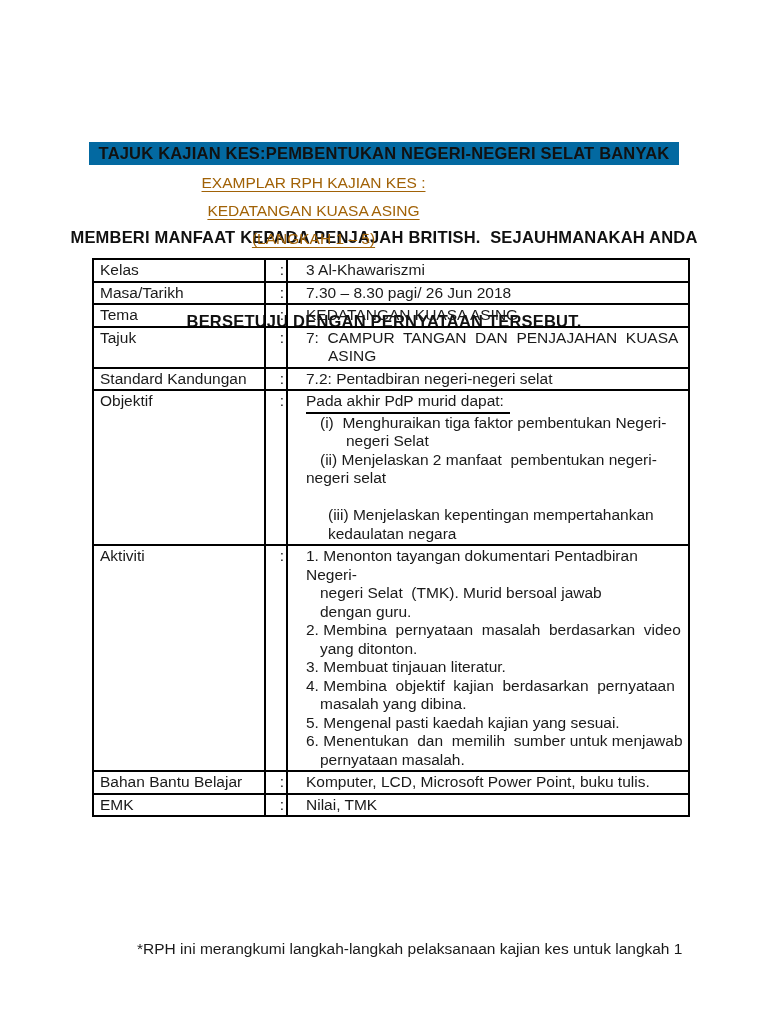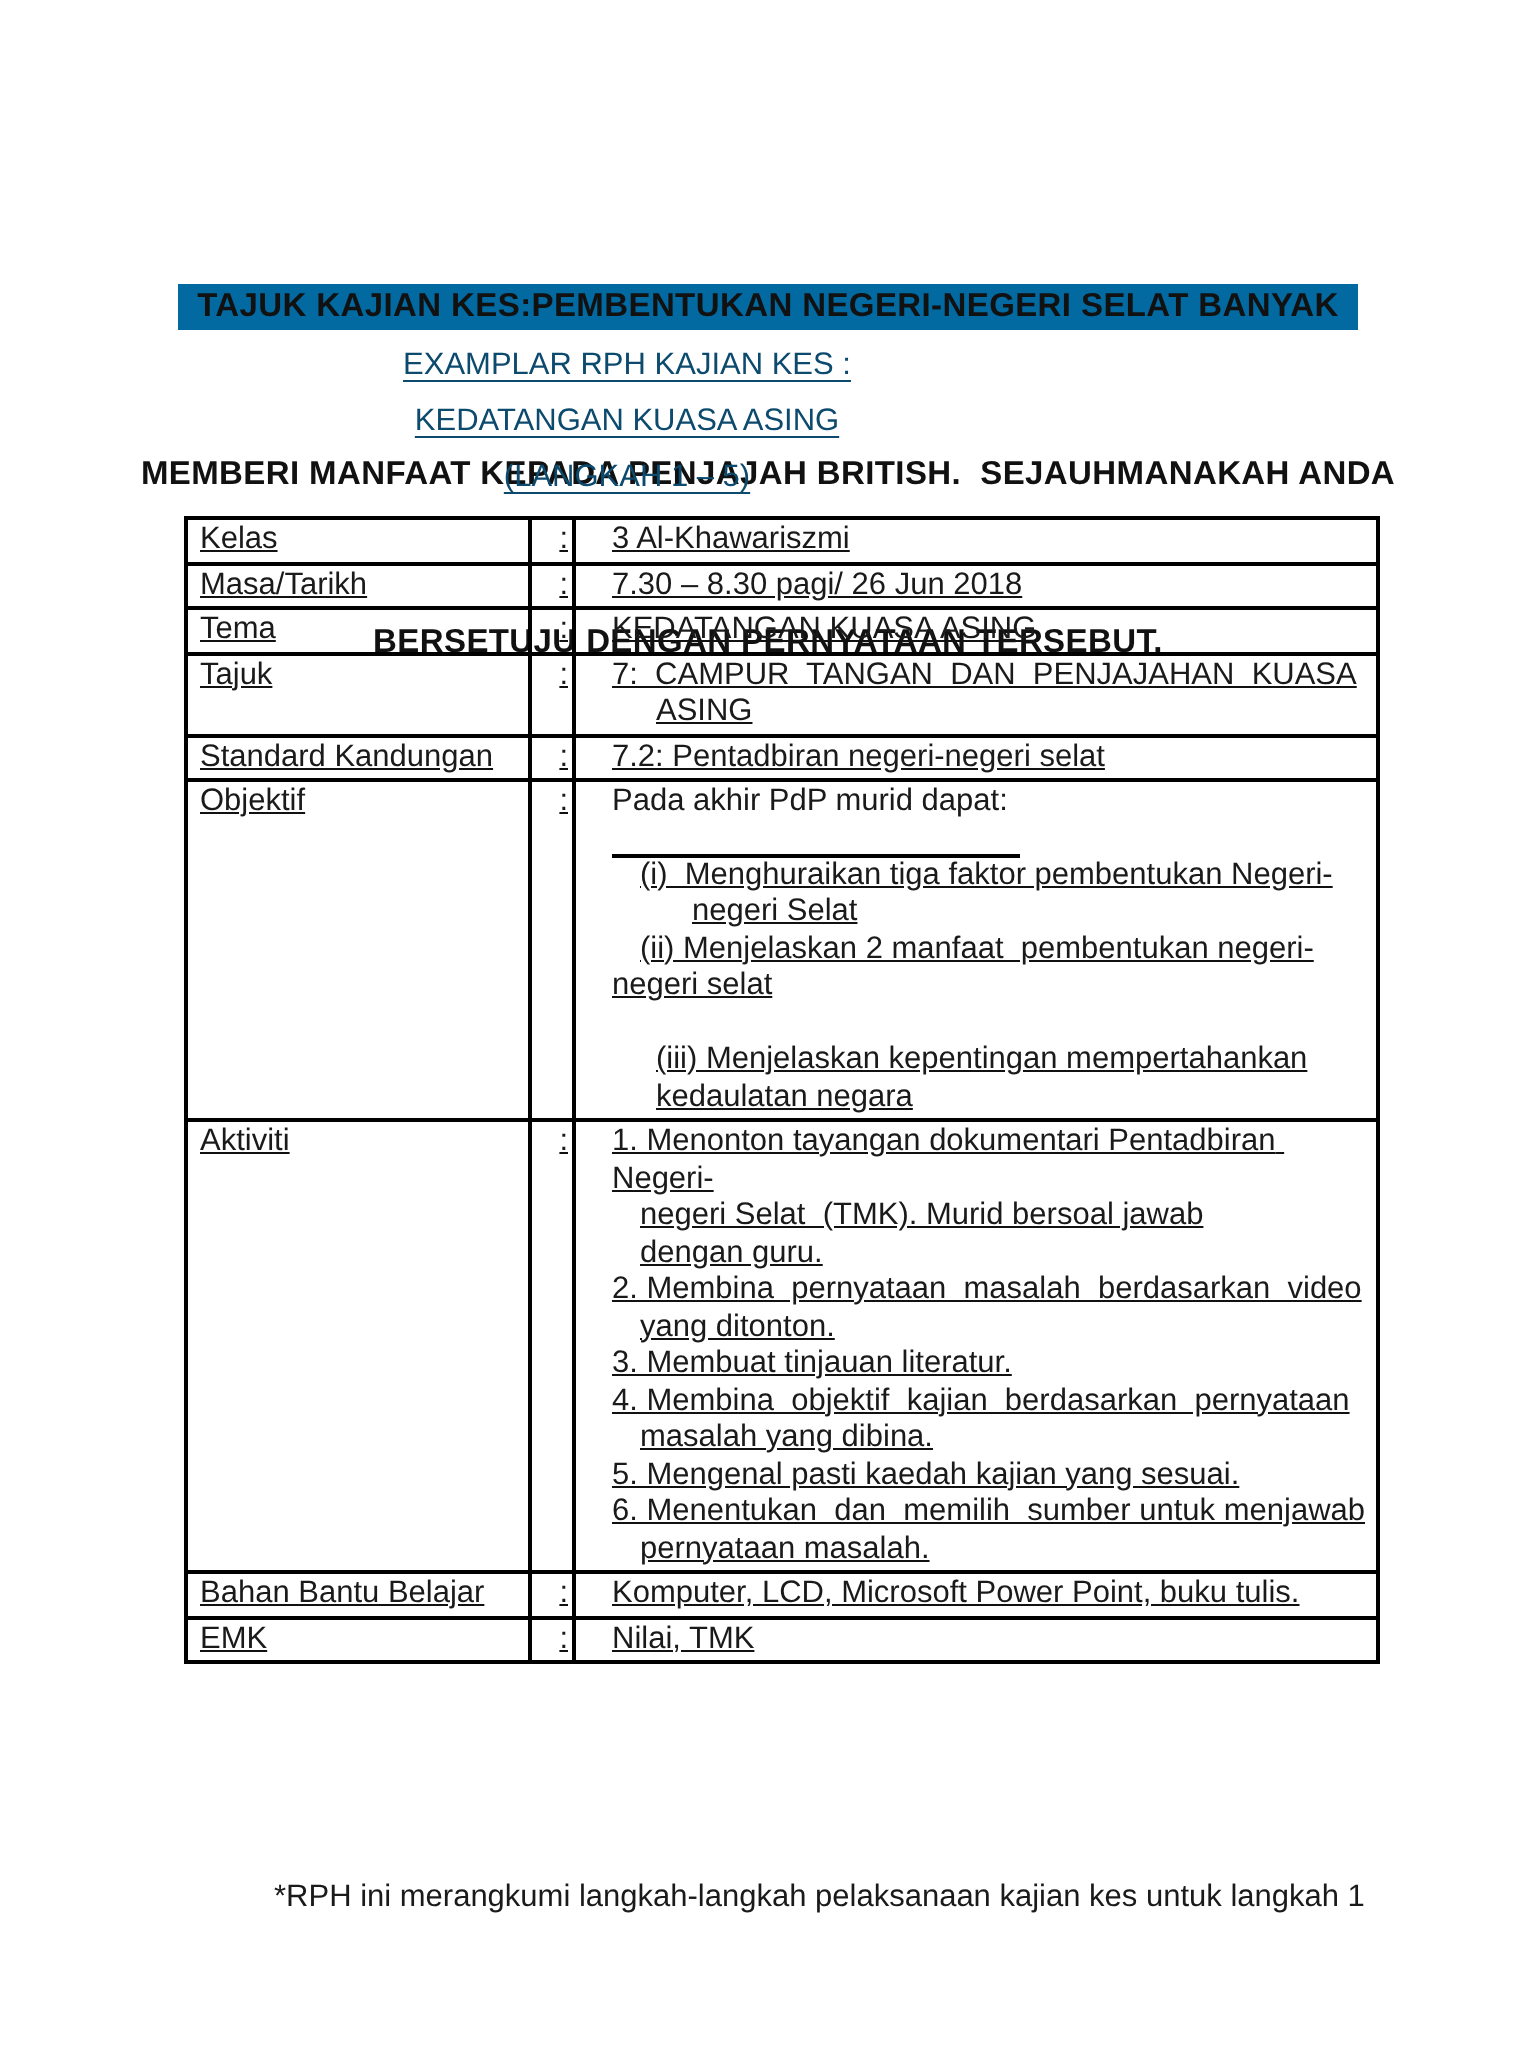"EXAMPLAR RPH KAJIAN KES :" .subtitle-block { color: #0c4a6e -> #a16207 }
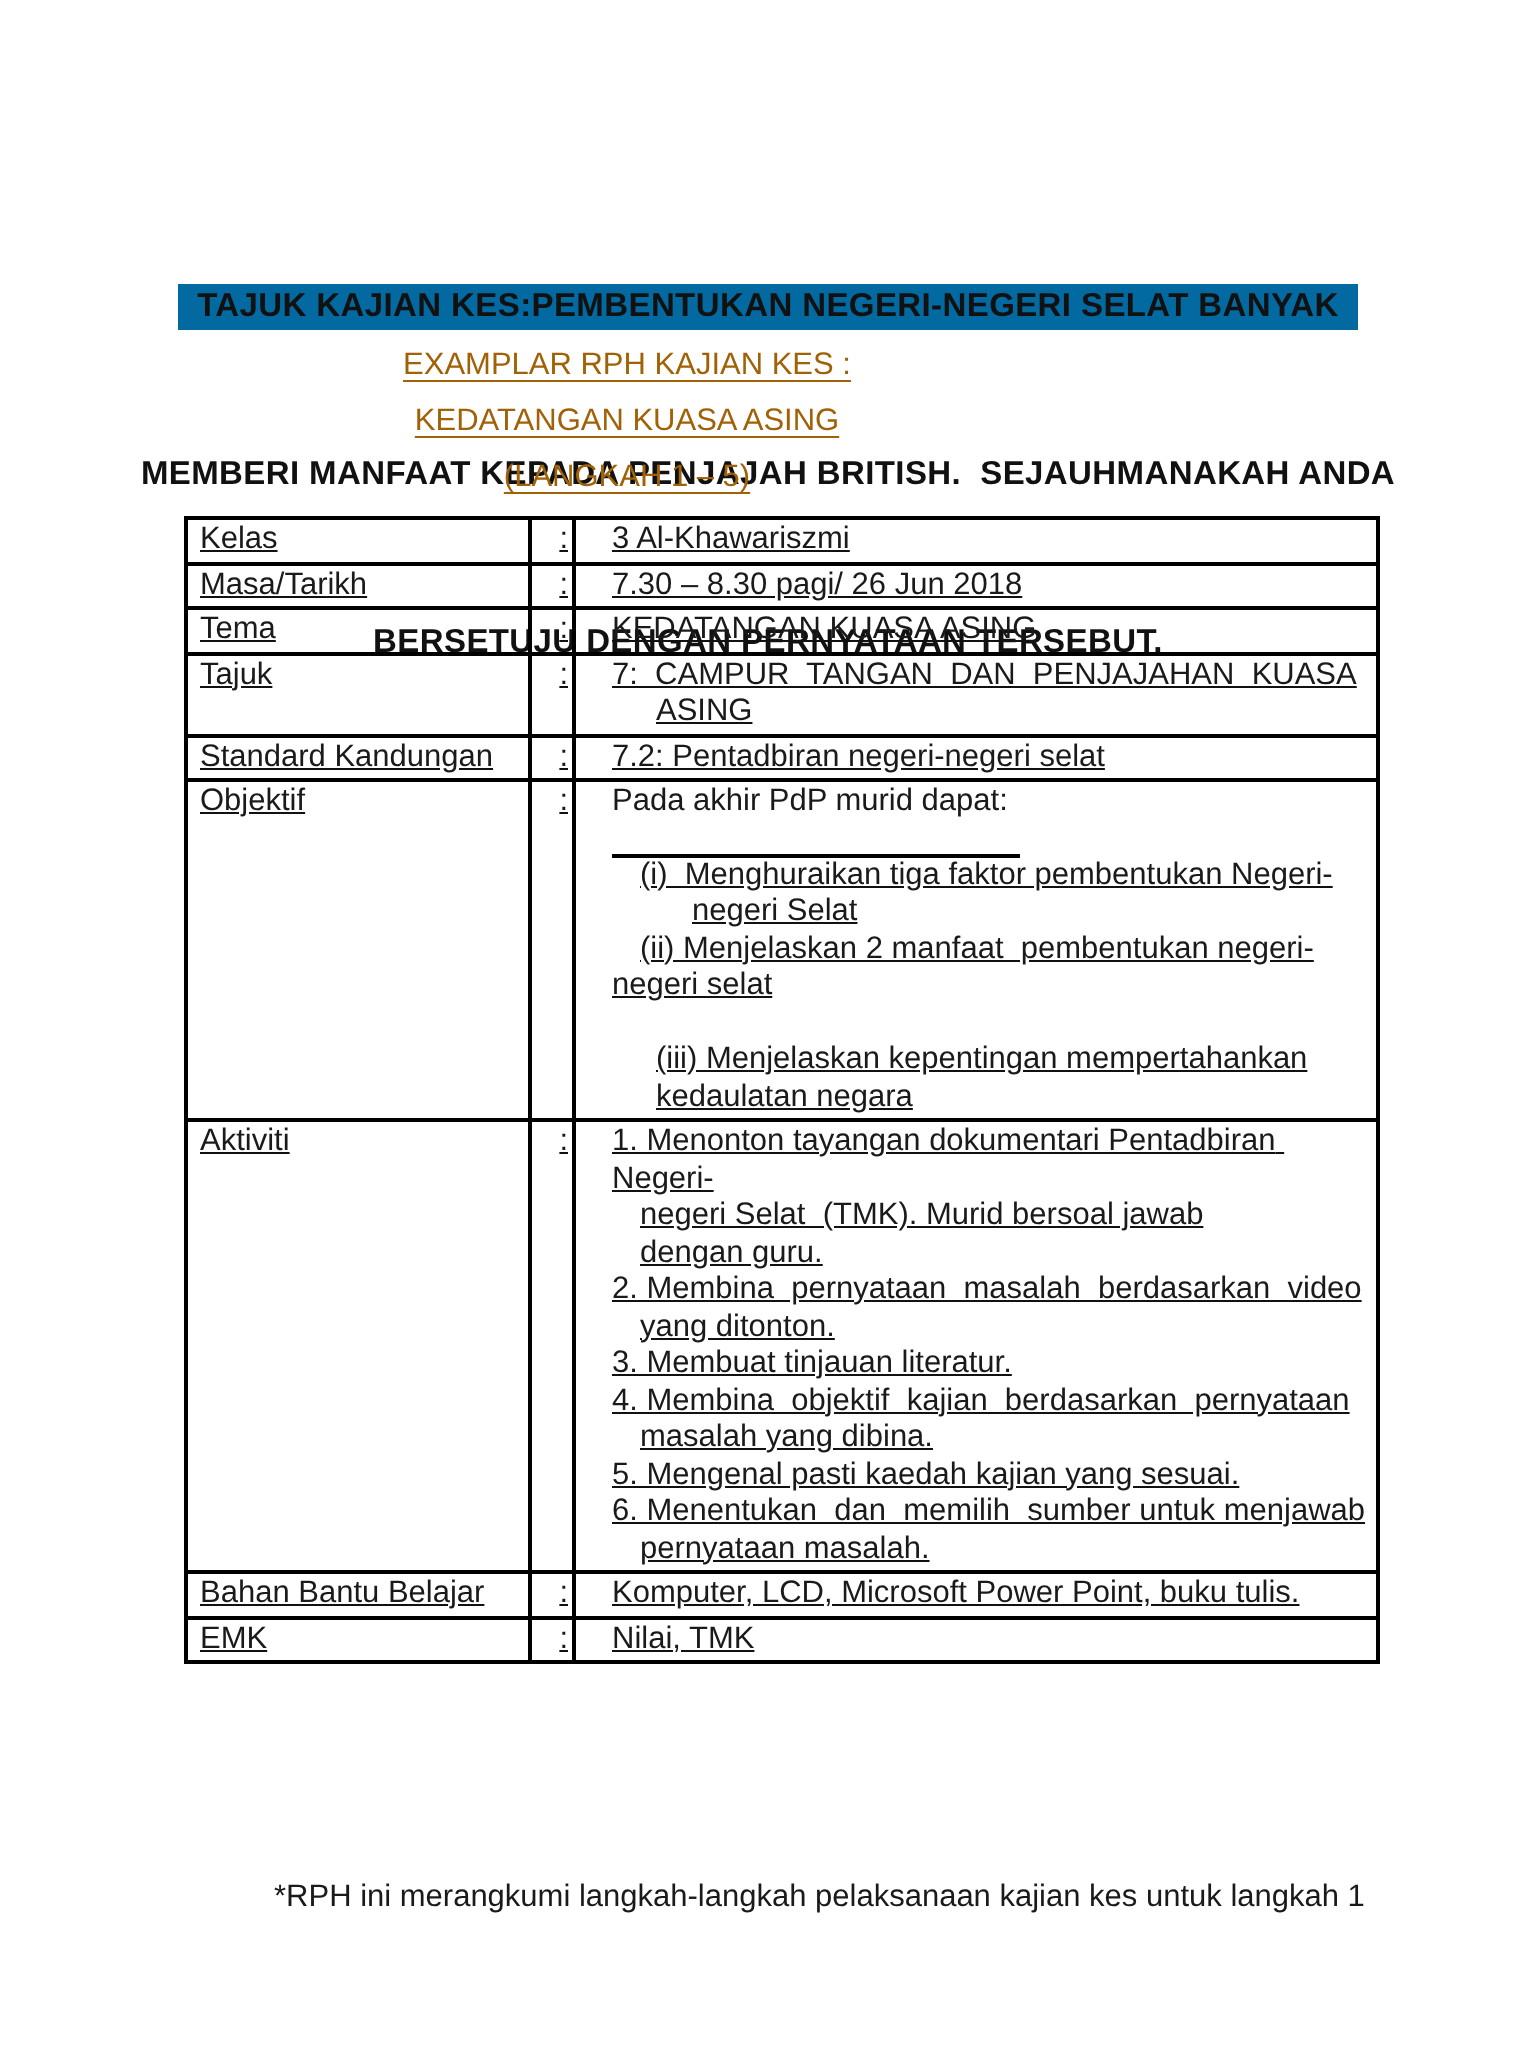"Kelas" .table-wrap { text-decoration: underline -> none }
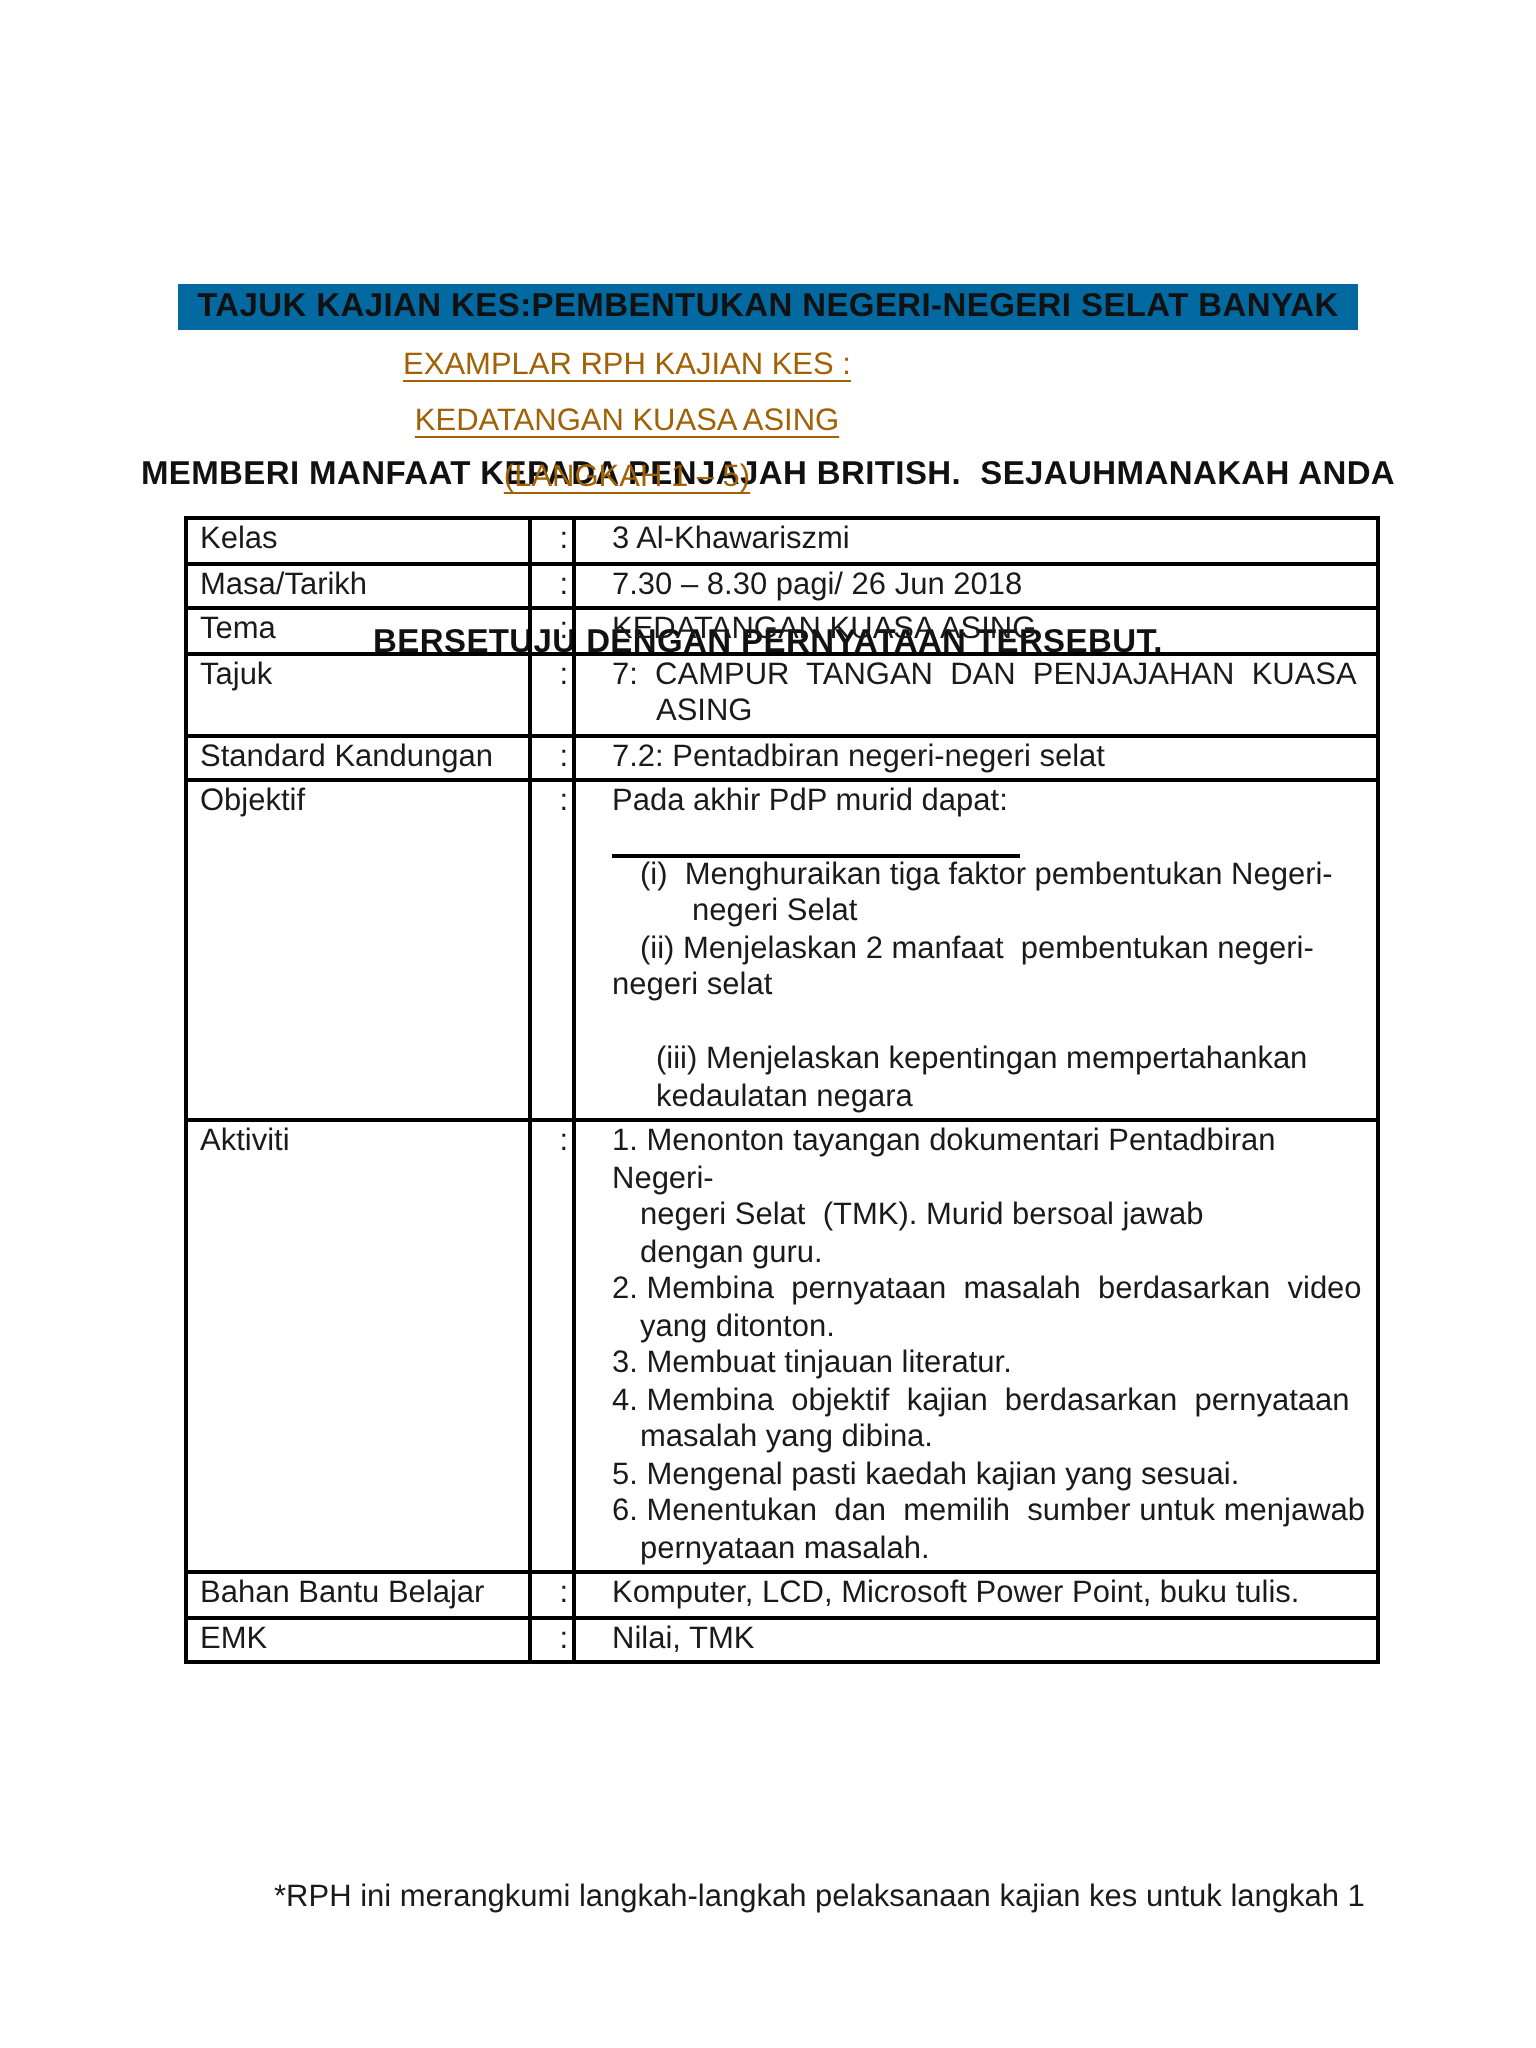"Pada akhir PdP murid dapat:" .vline .ul { padding-bottom: 16px -> 1px }
